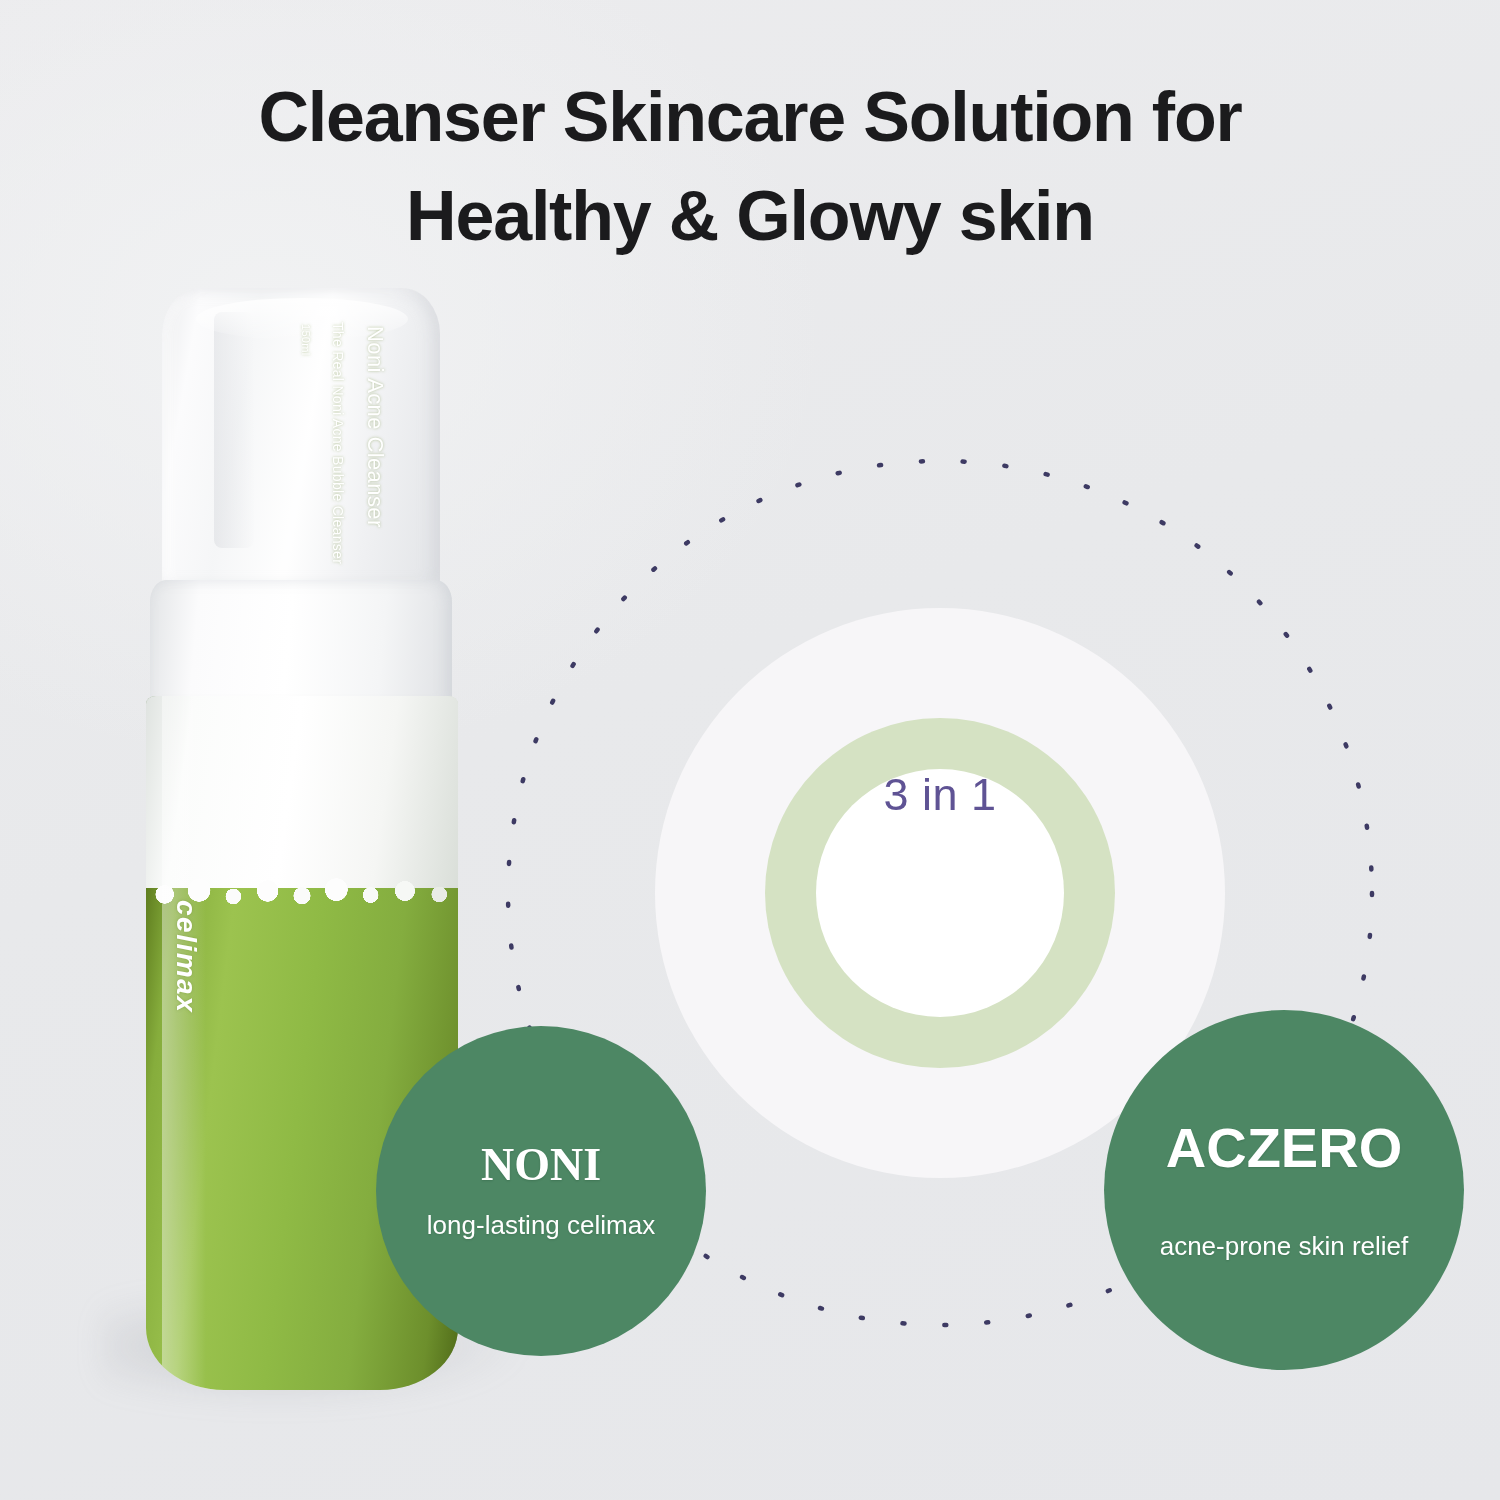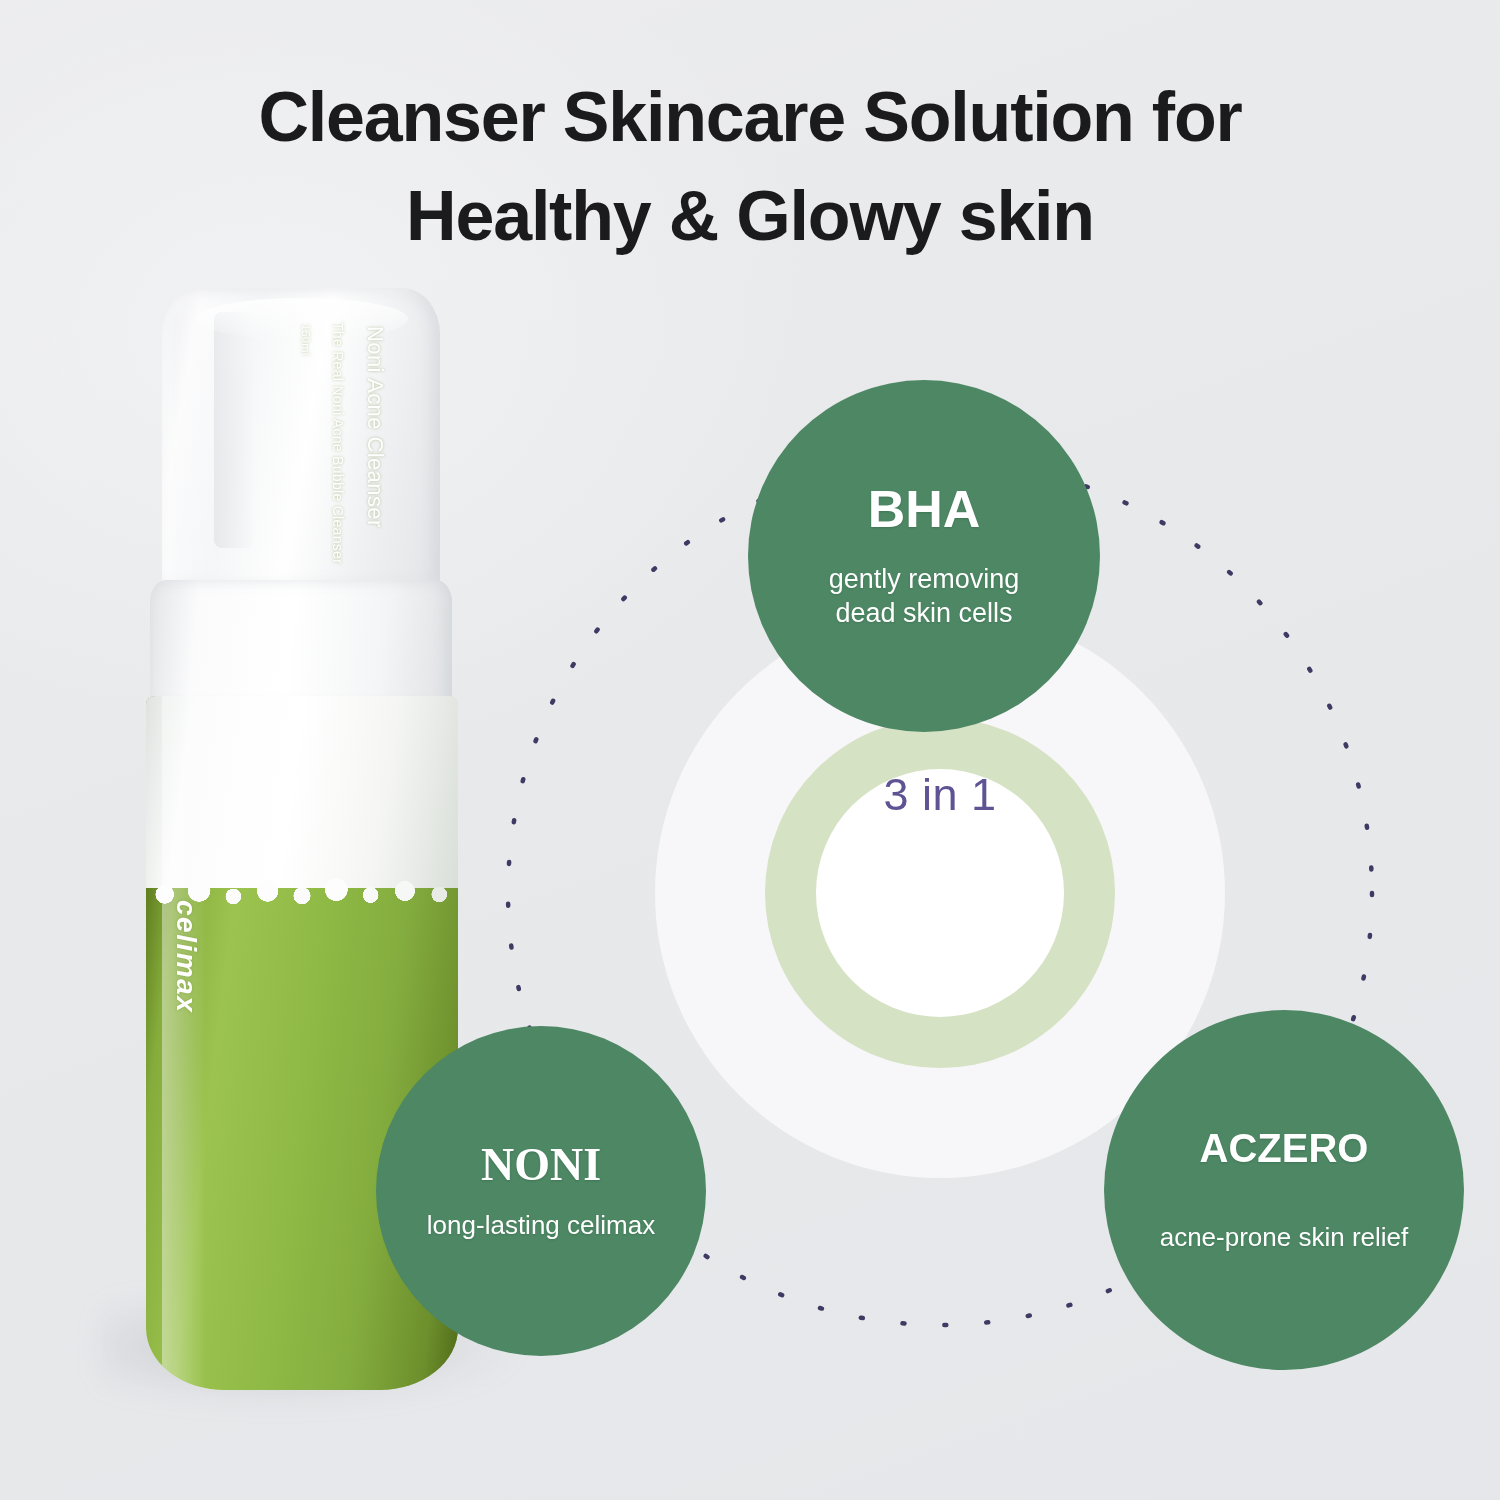"BHA" div.node { html: <div> <span>BHA</span> <span> <span>gently removing</span><br> <span>dead skin cells</span> </span> </div> -> none }
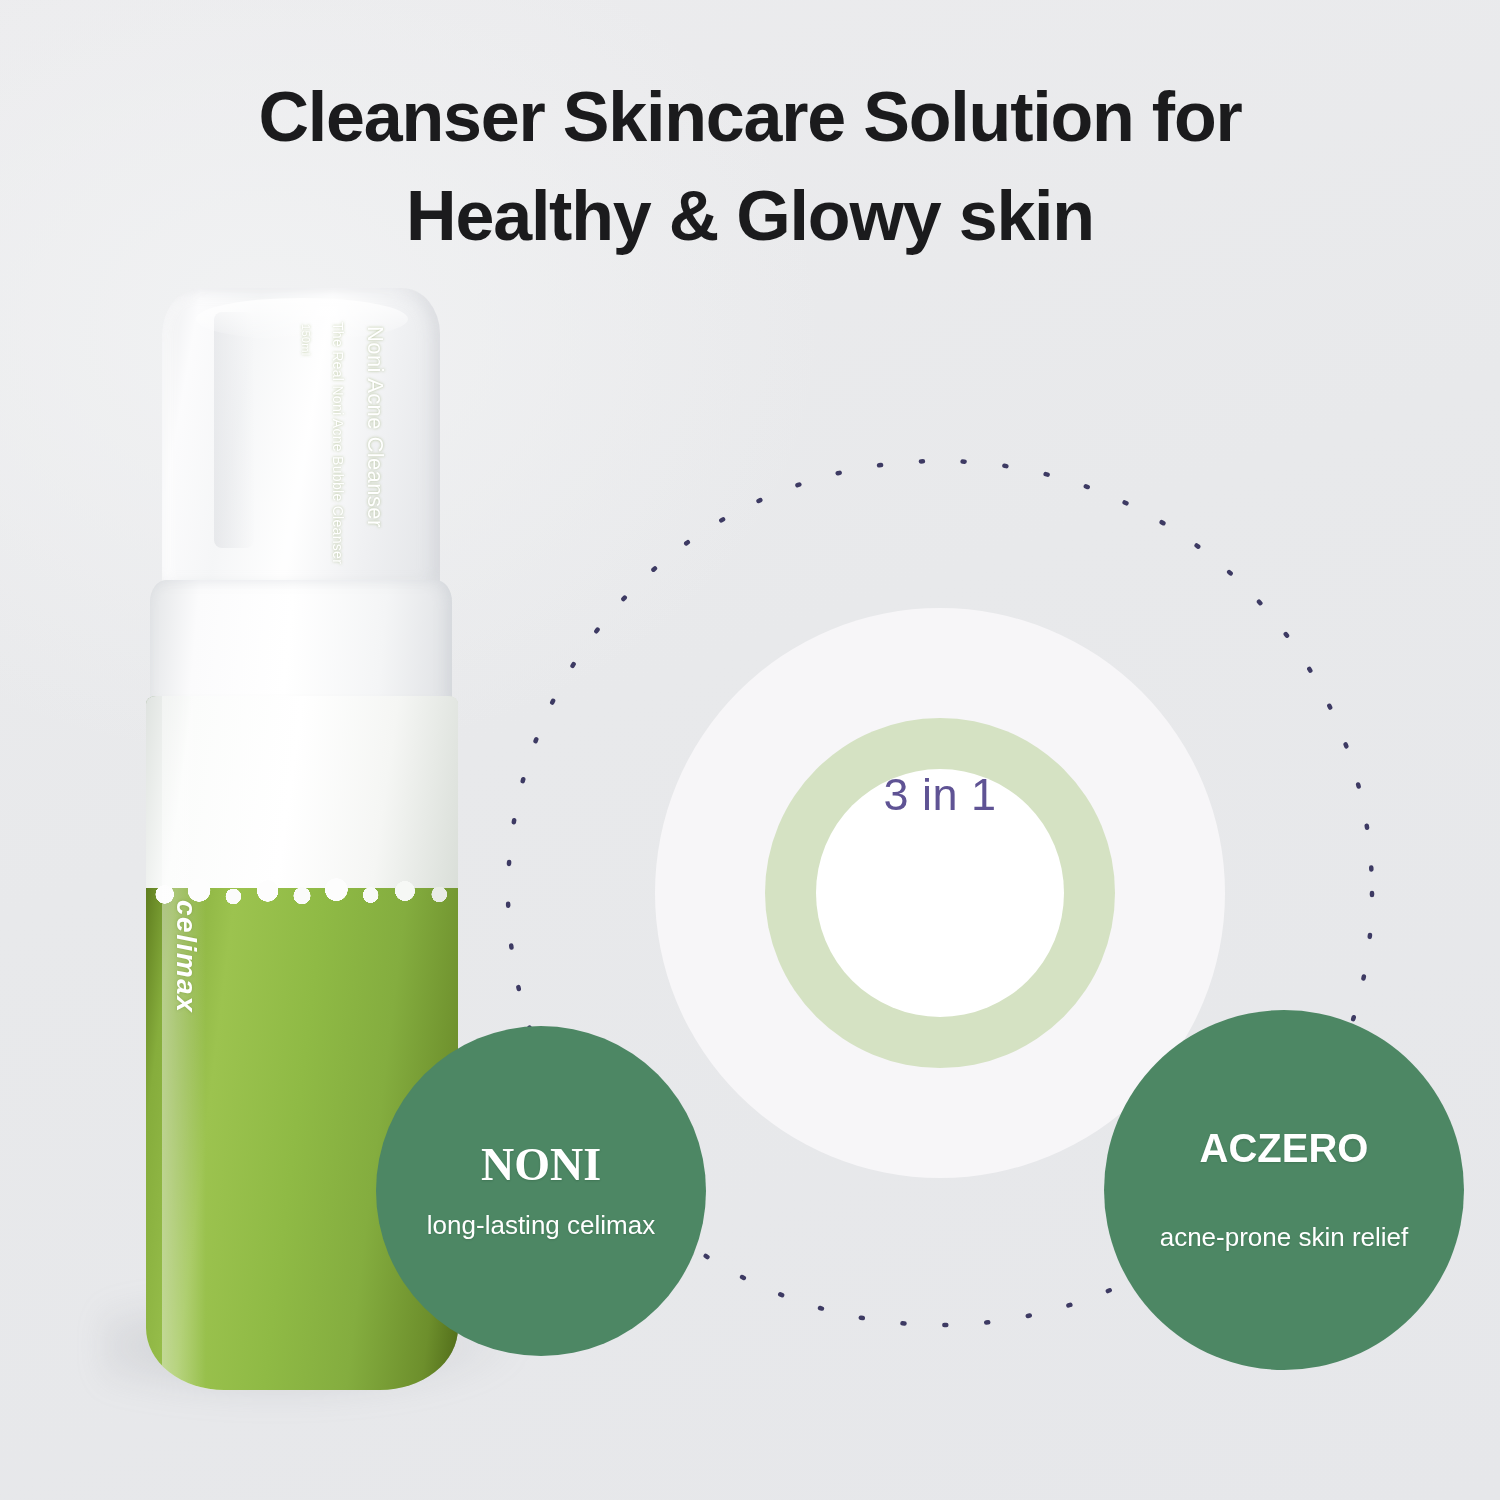"ACZERO" #node-aczero .node-title { font-size: 40px -> 56px }
